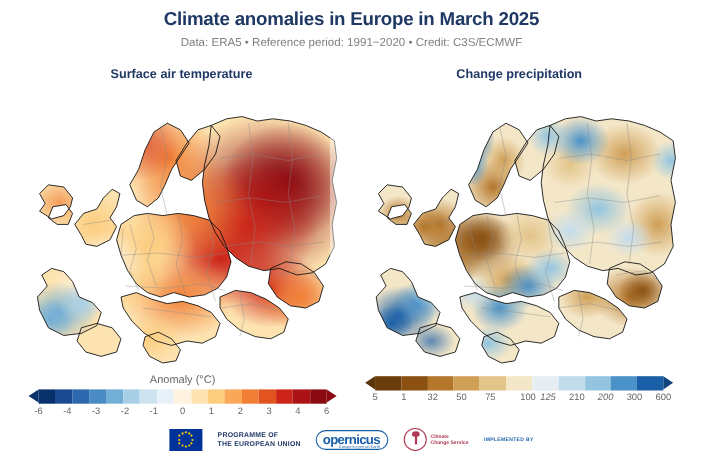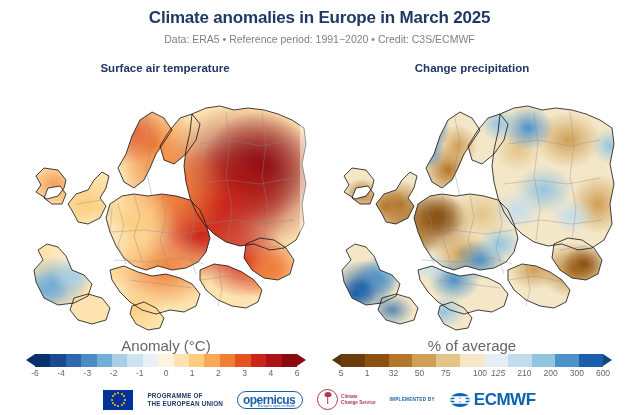"Anomaly (°C)" .cbar-label { font-size: 15px -> 10px }
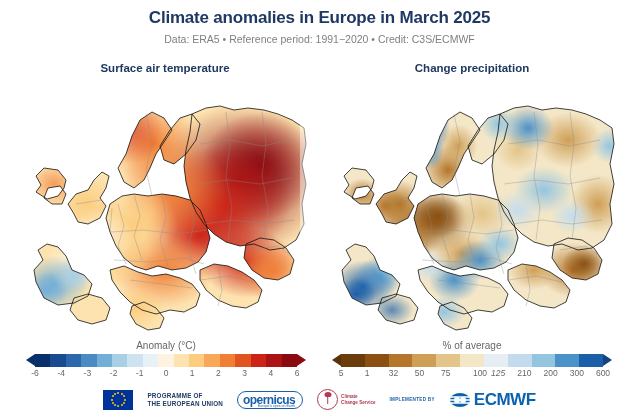"% of average" div.cbar-label { html: <div>% of average</div> -> none }
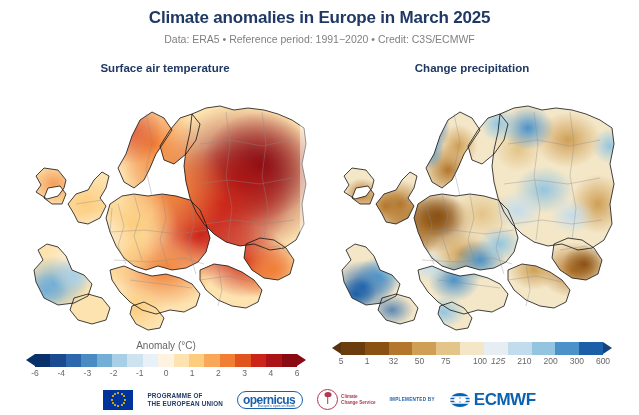"200" span { font-style: none -> italic }
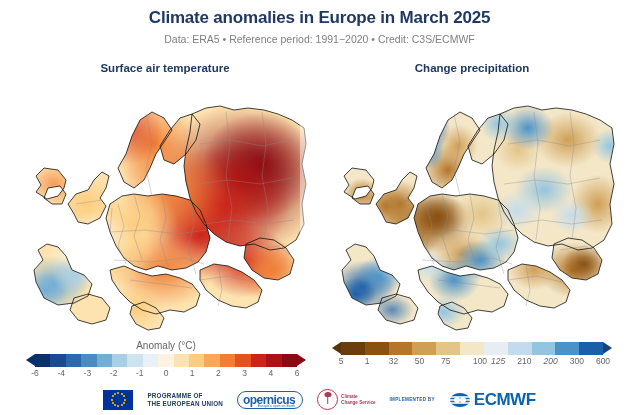"ECMWF" div.ecmwf-logo { html: <div> <span> <svg> <ellipse></ellipse> <path></path> <circle></circle> <circle></circle> </svg> </span> <span>ECMWF</span> </div> -> none }
